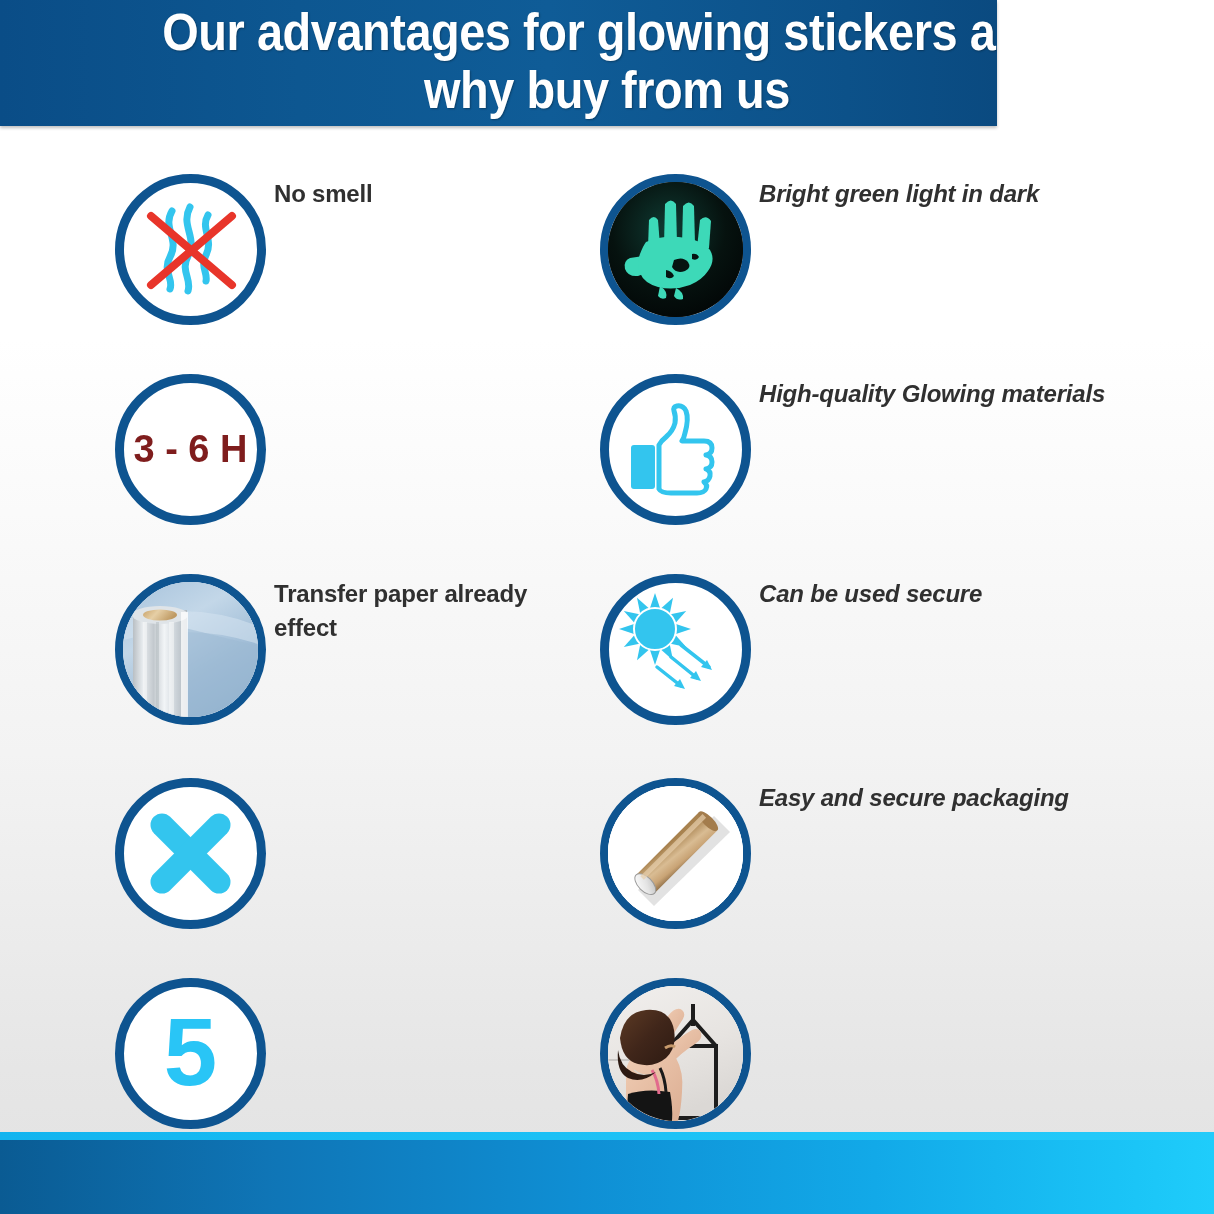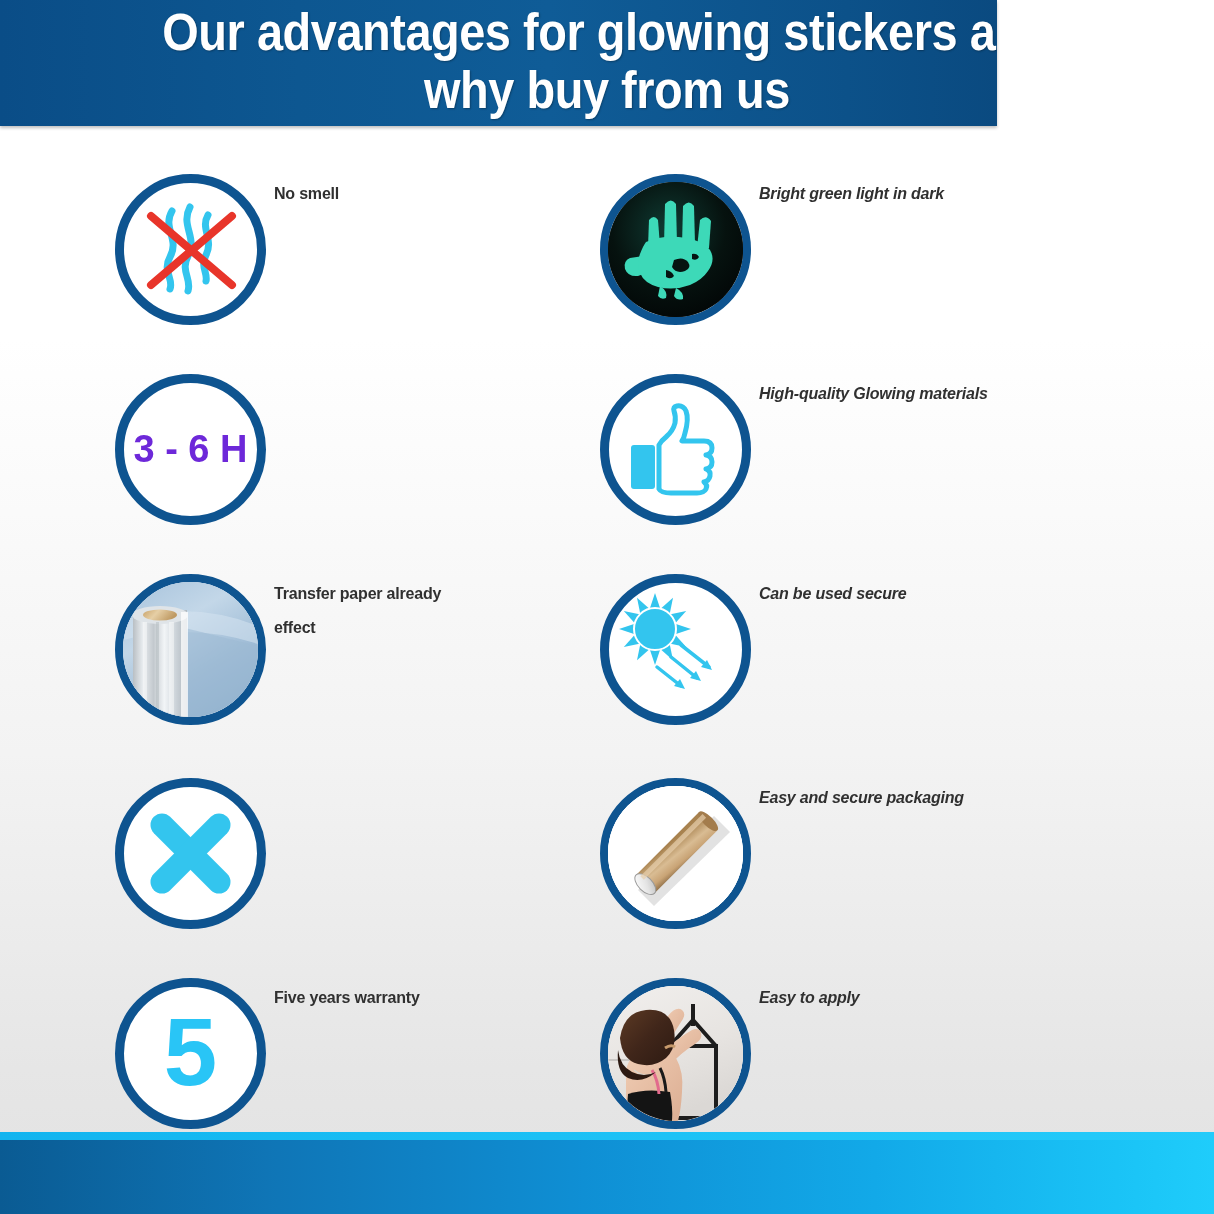"No smell" .feature-label { font-size: 16px -> 24px }
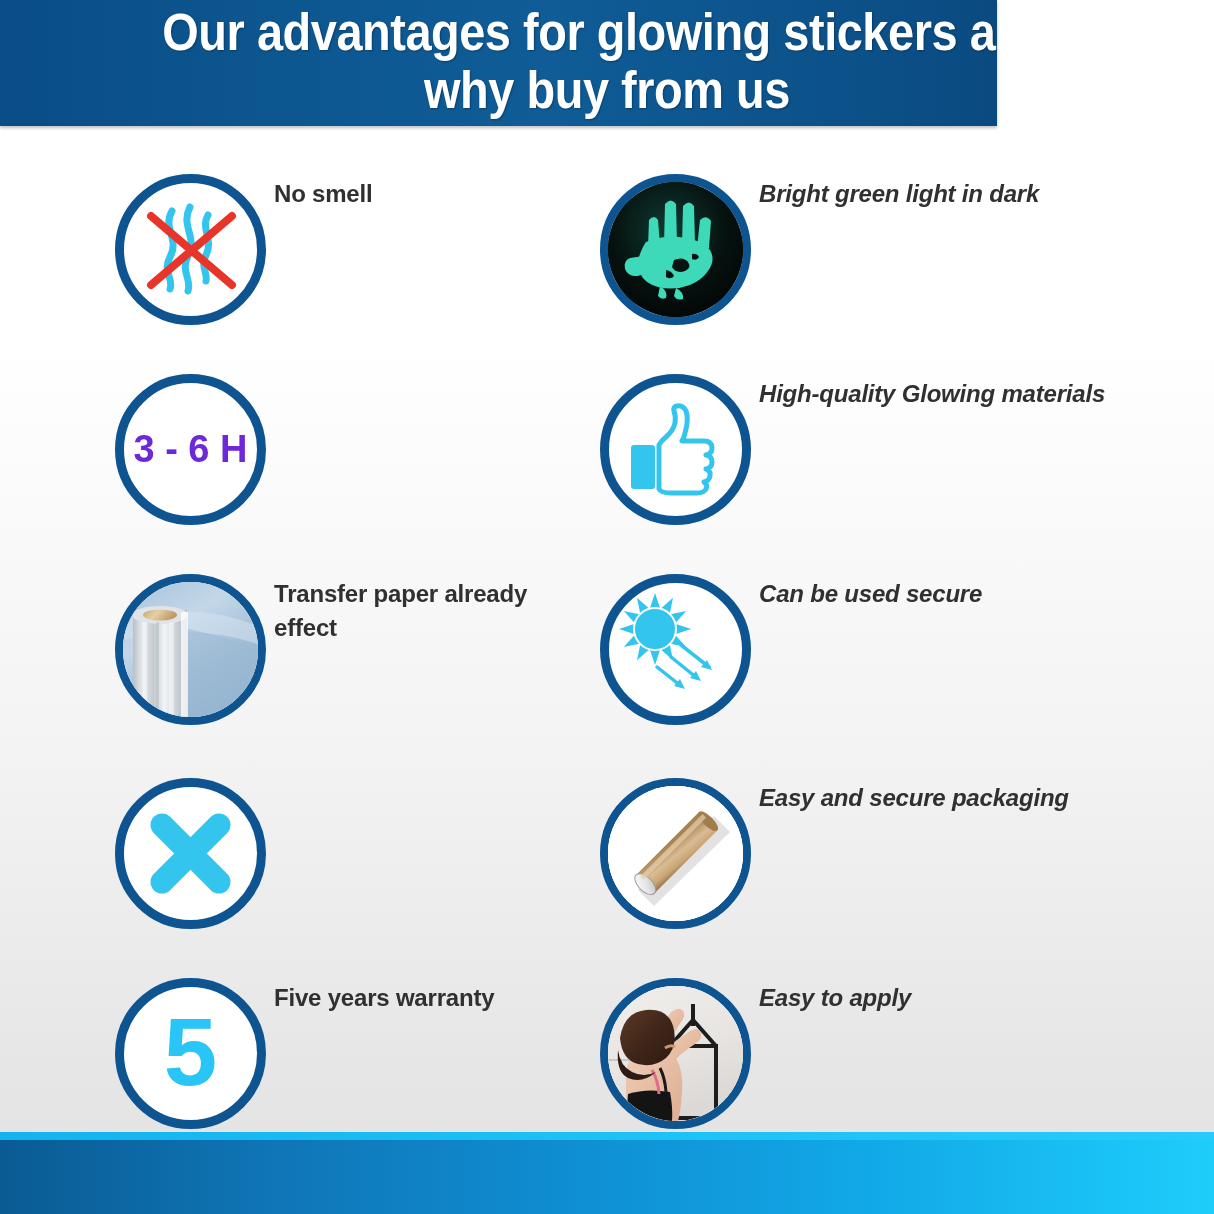"3 - 6 H" .hours-text { color: #6d28d9 -> #7f1d1d }
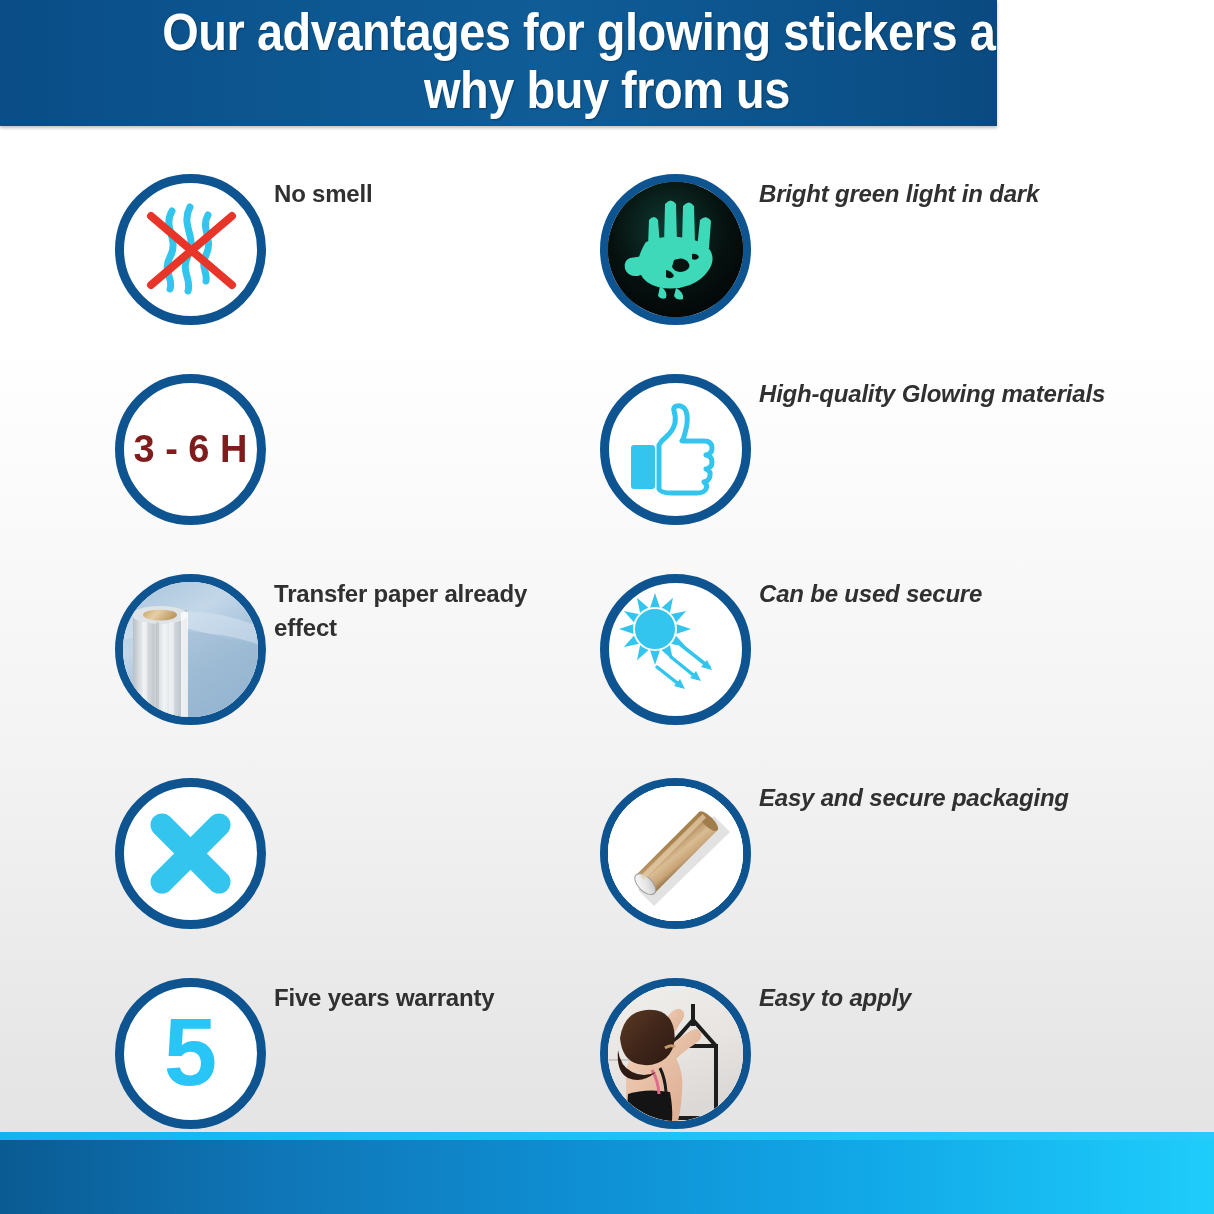"Five years warranty" div.feature-label { html: <div>Five years warranty</div> -> none }
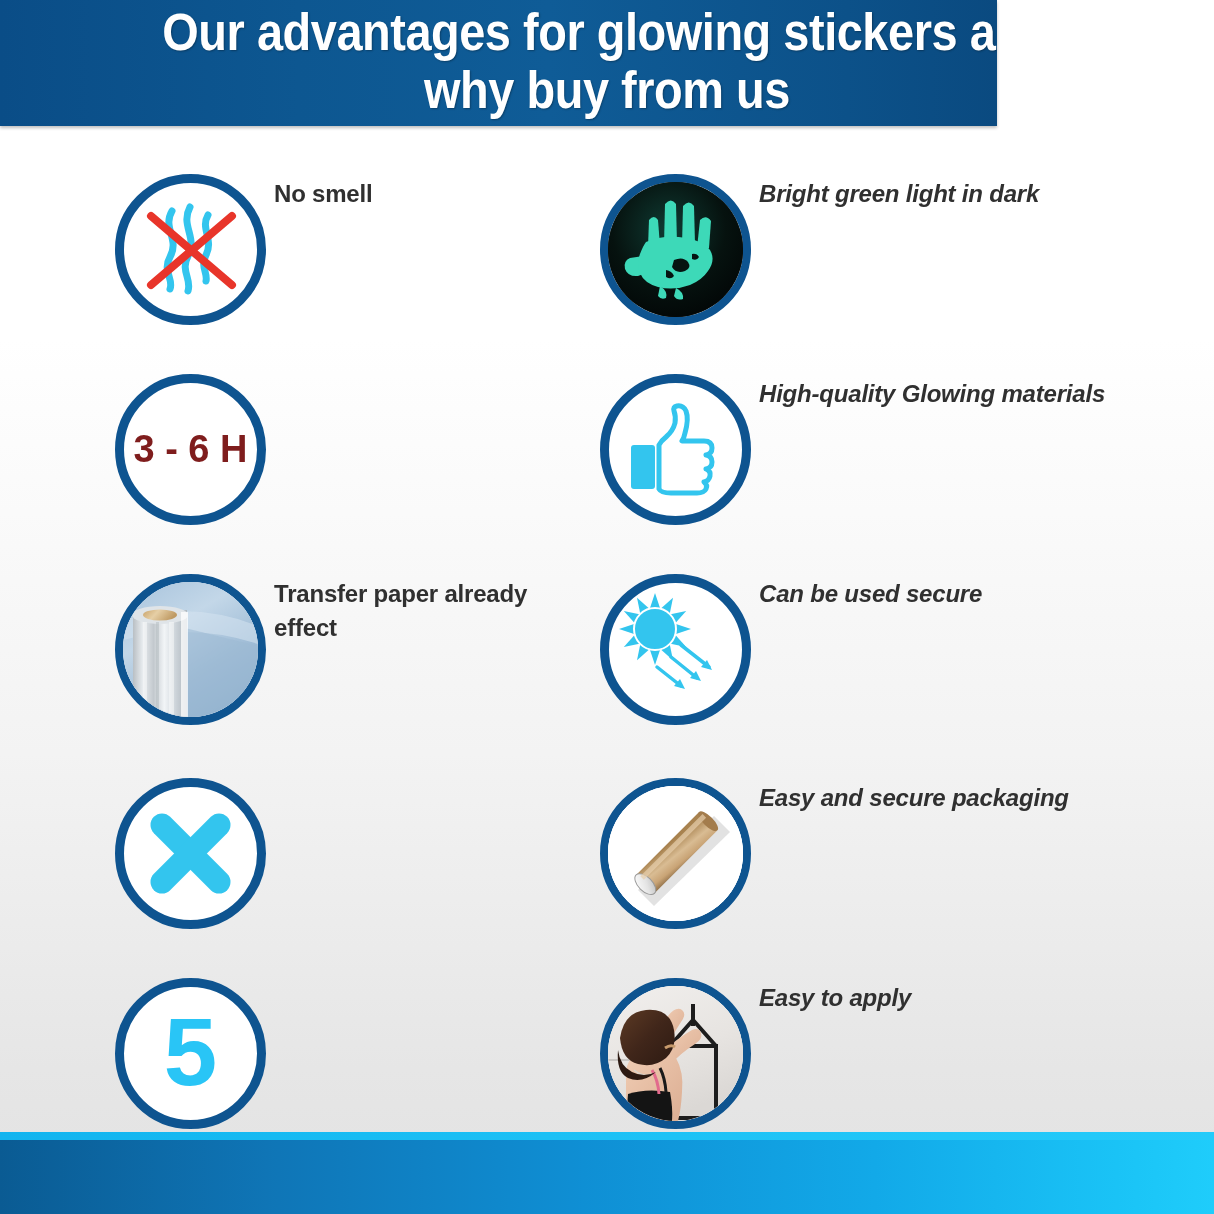"Easy to apply" div.feature-label { html: <div>Easy to apply</div> -> none }
